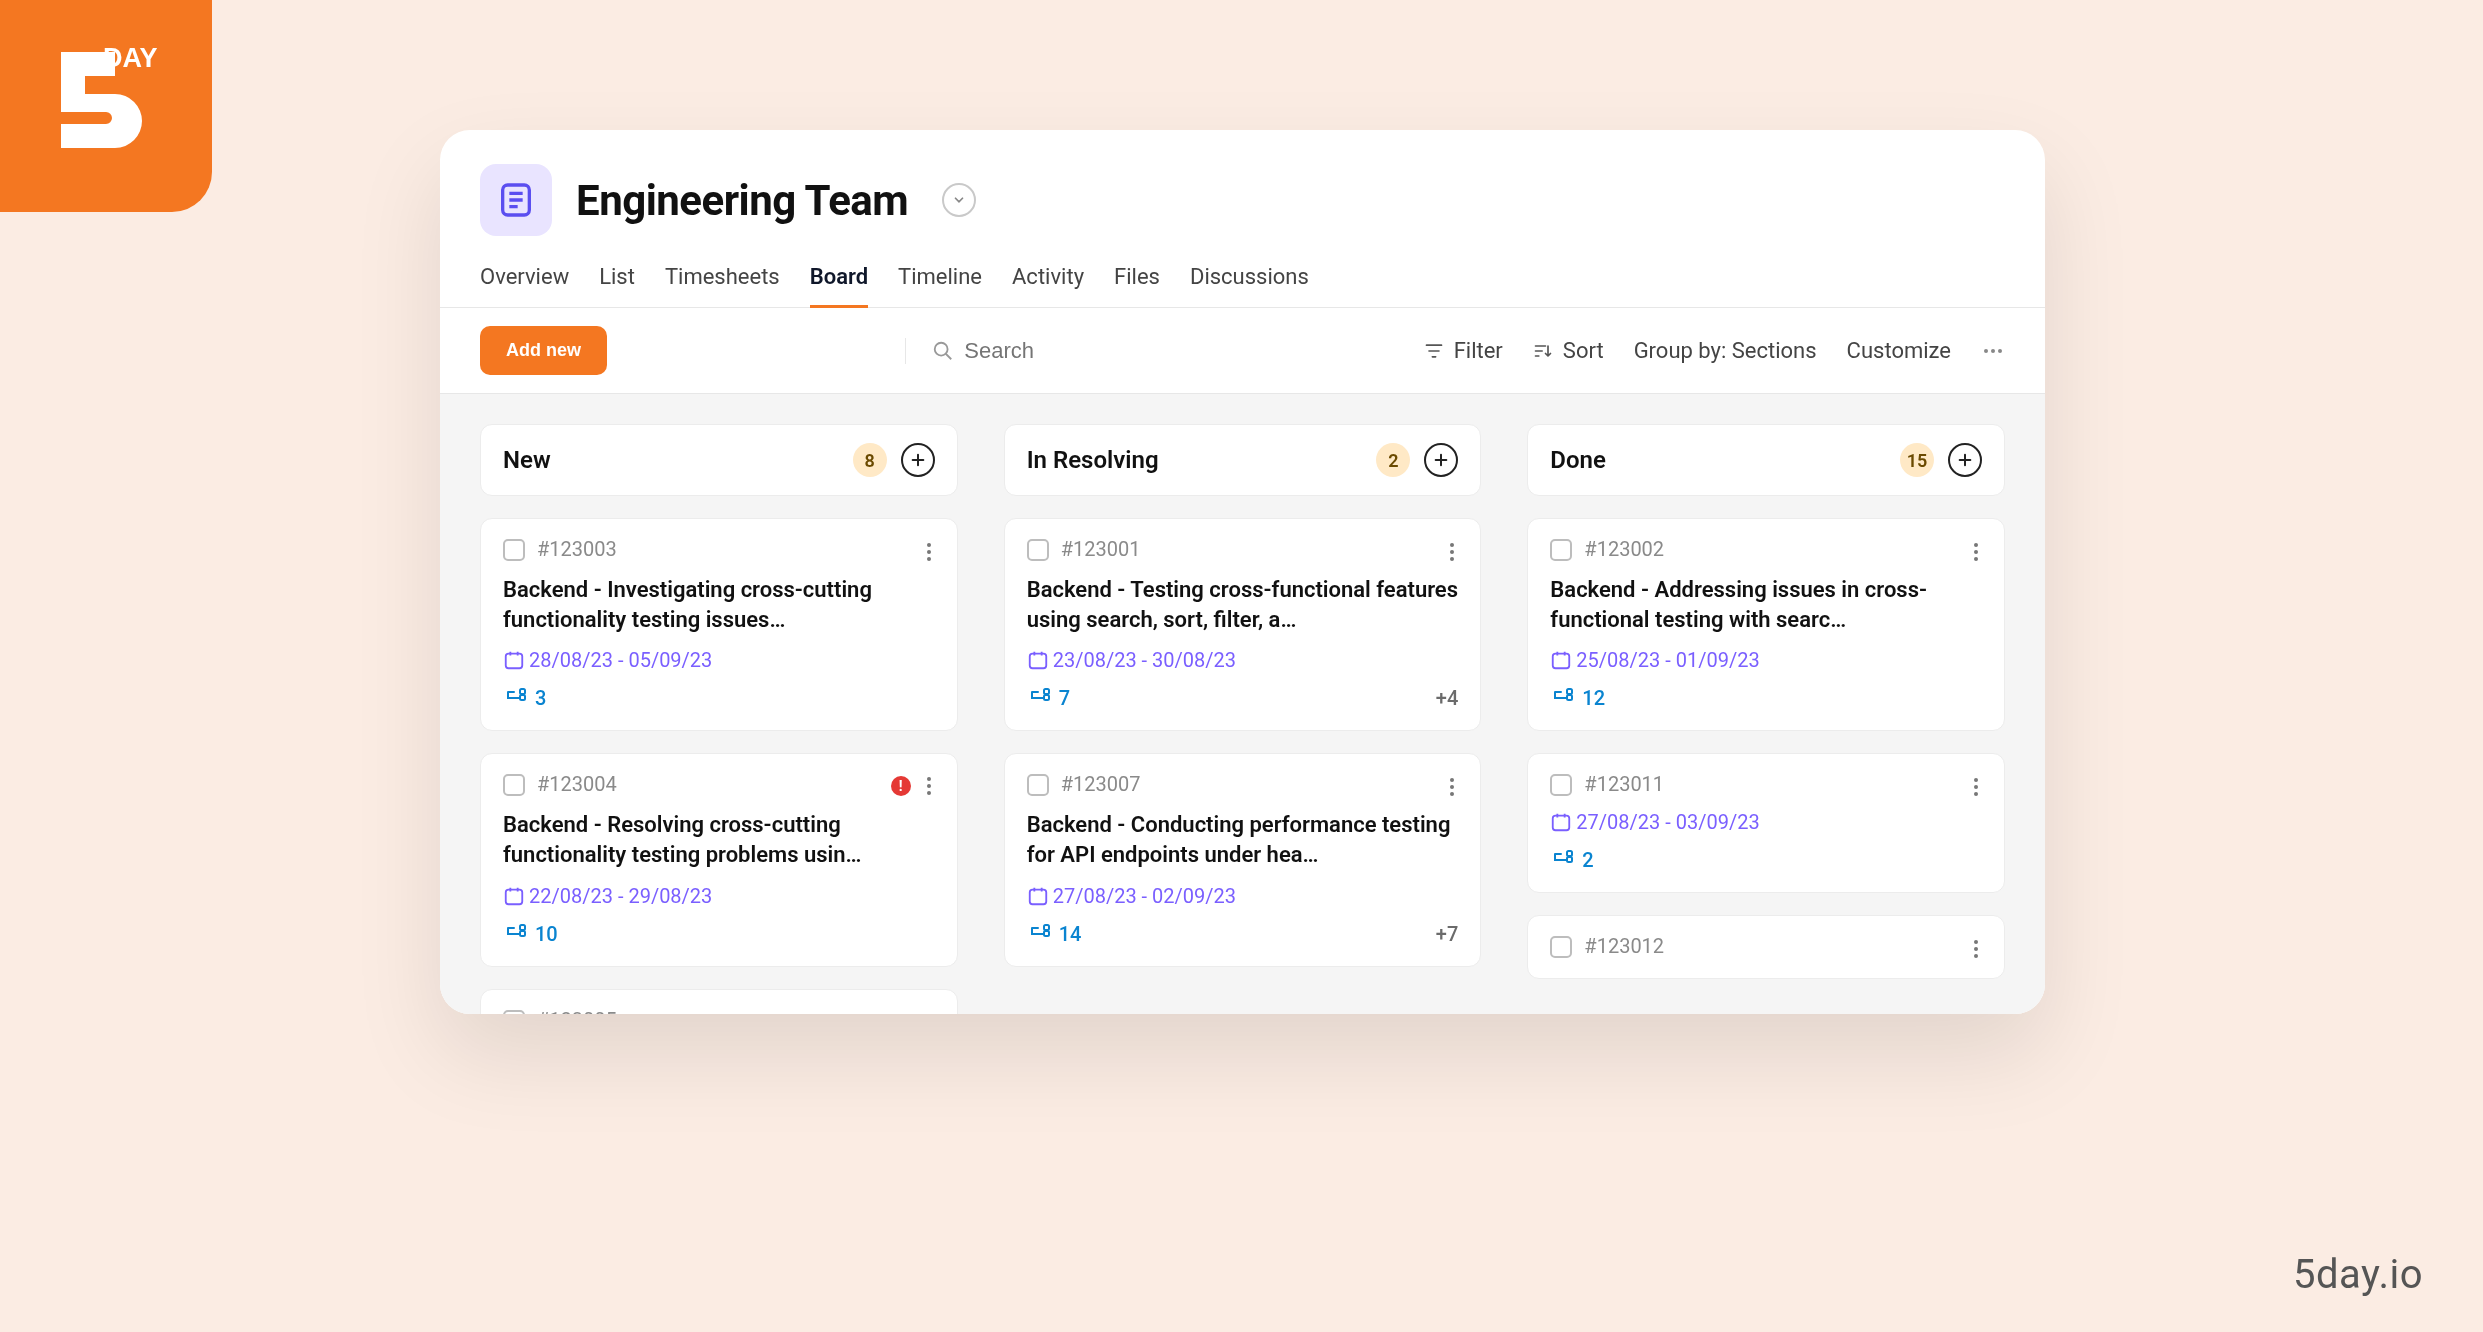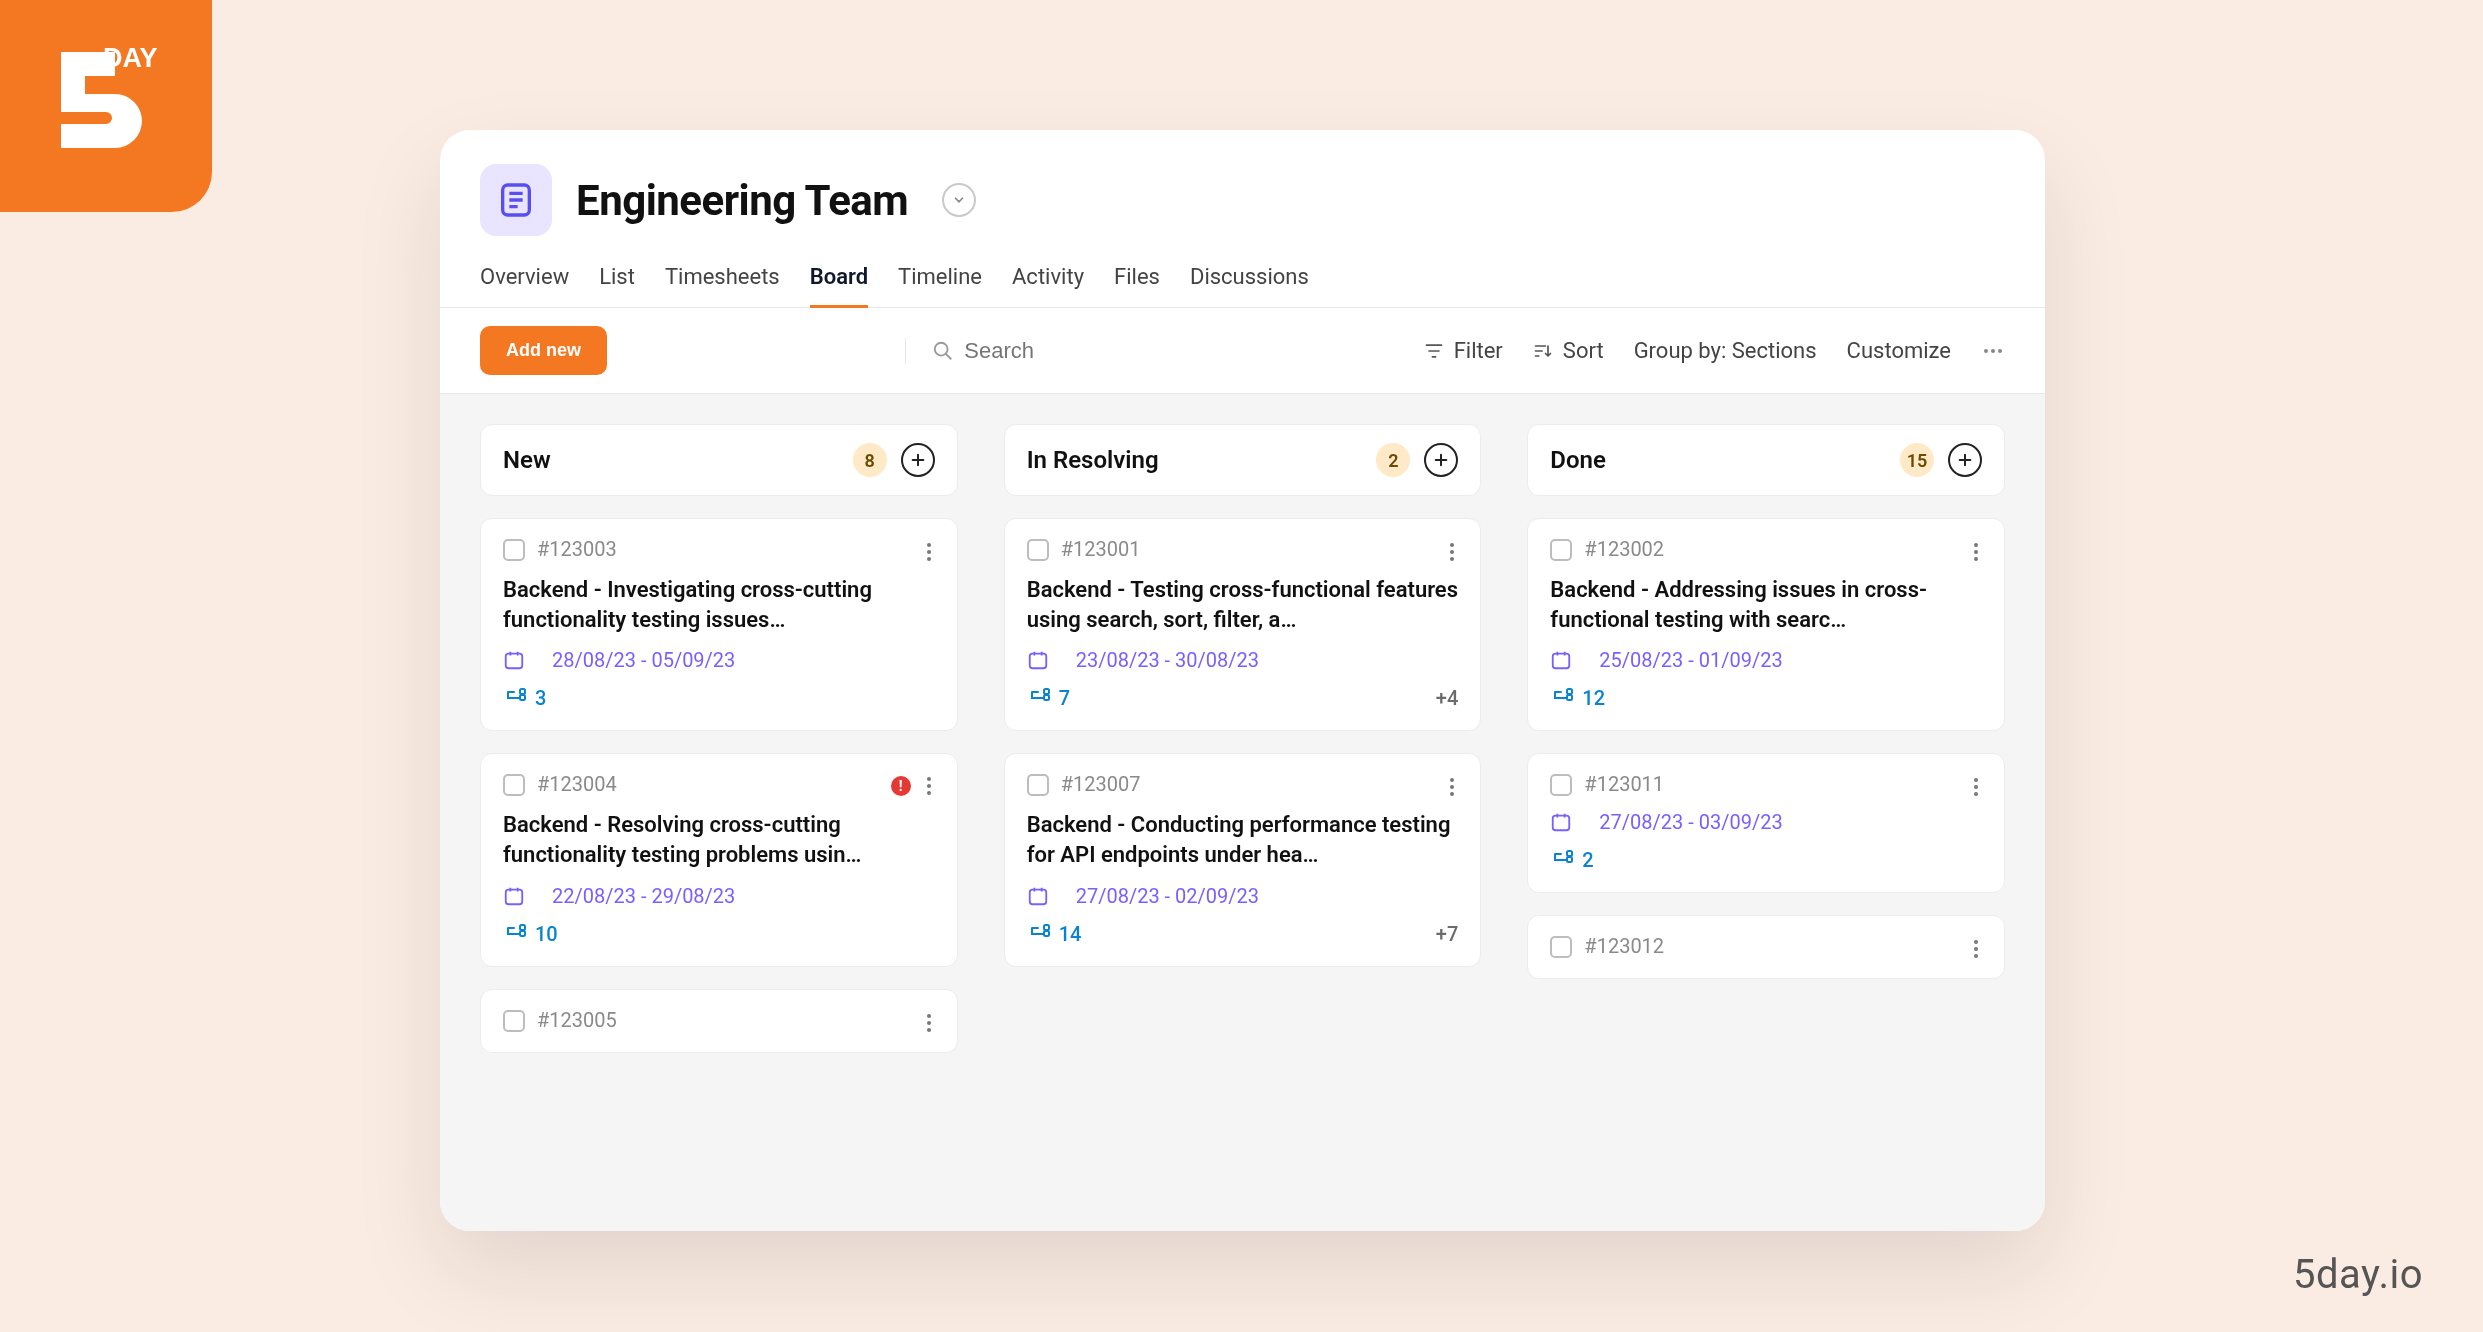"Engineering Team" .window { height: 1101px -> 884px }
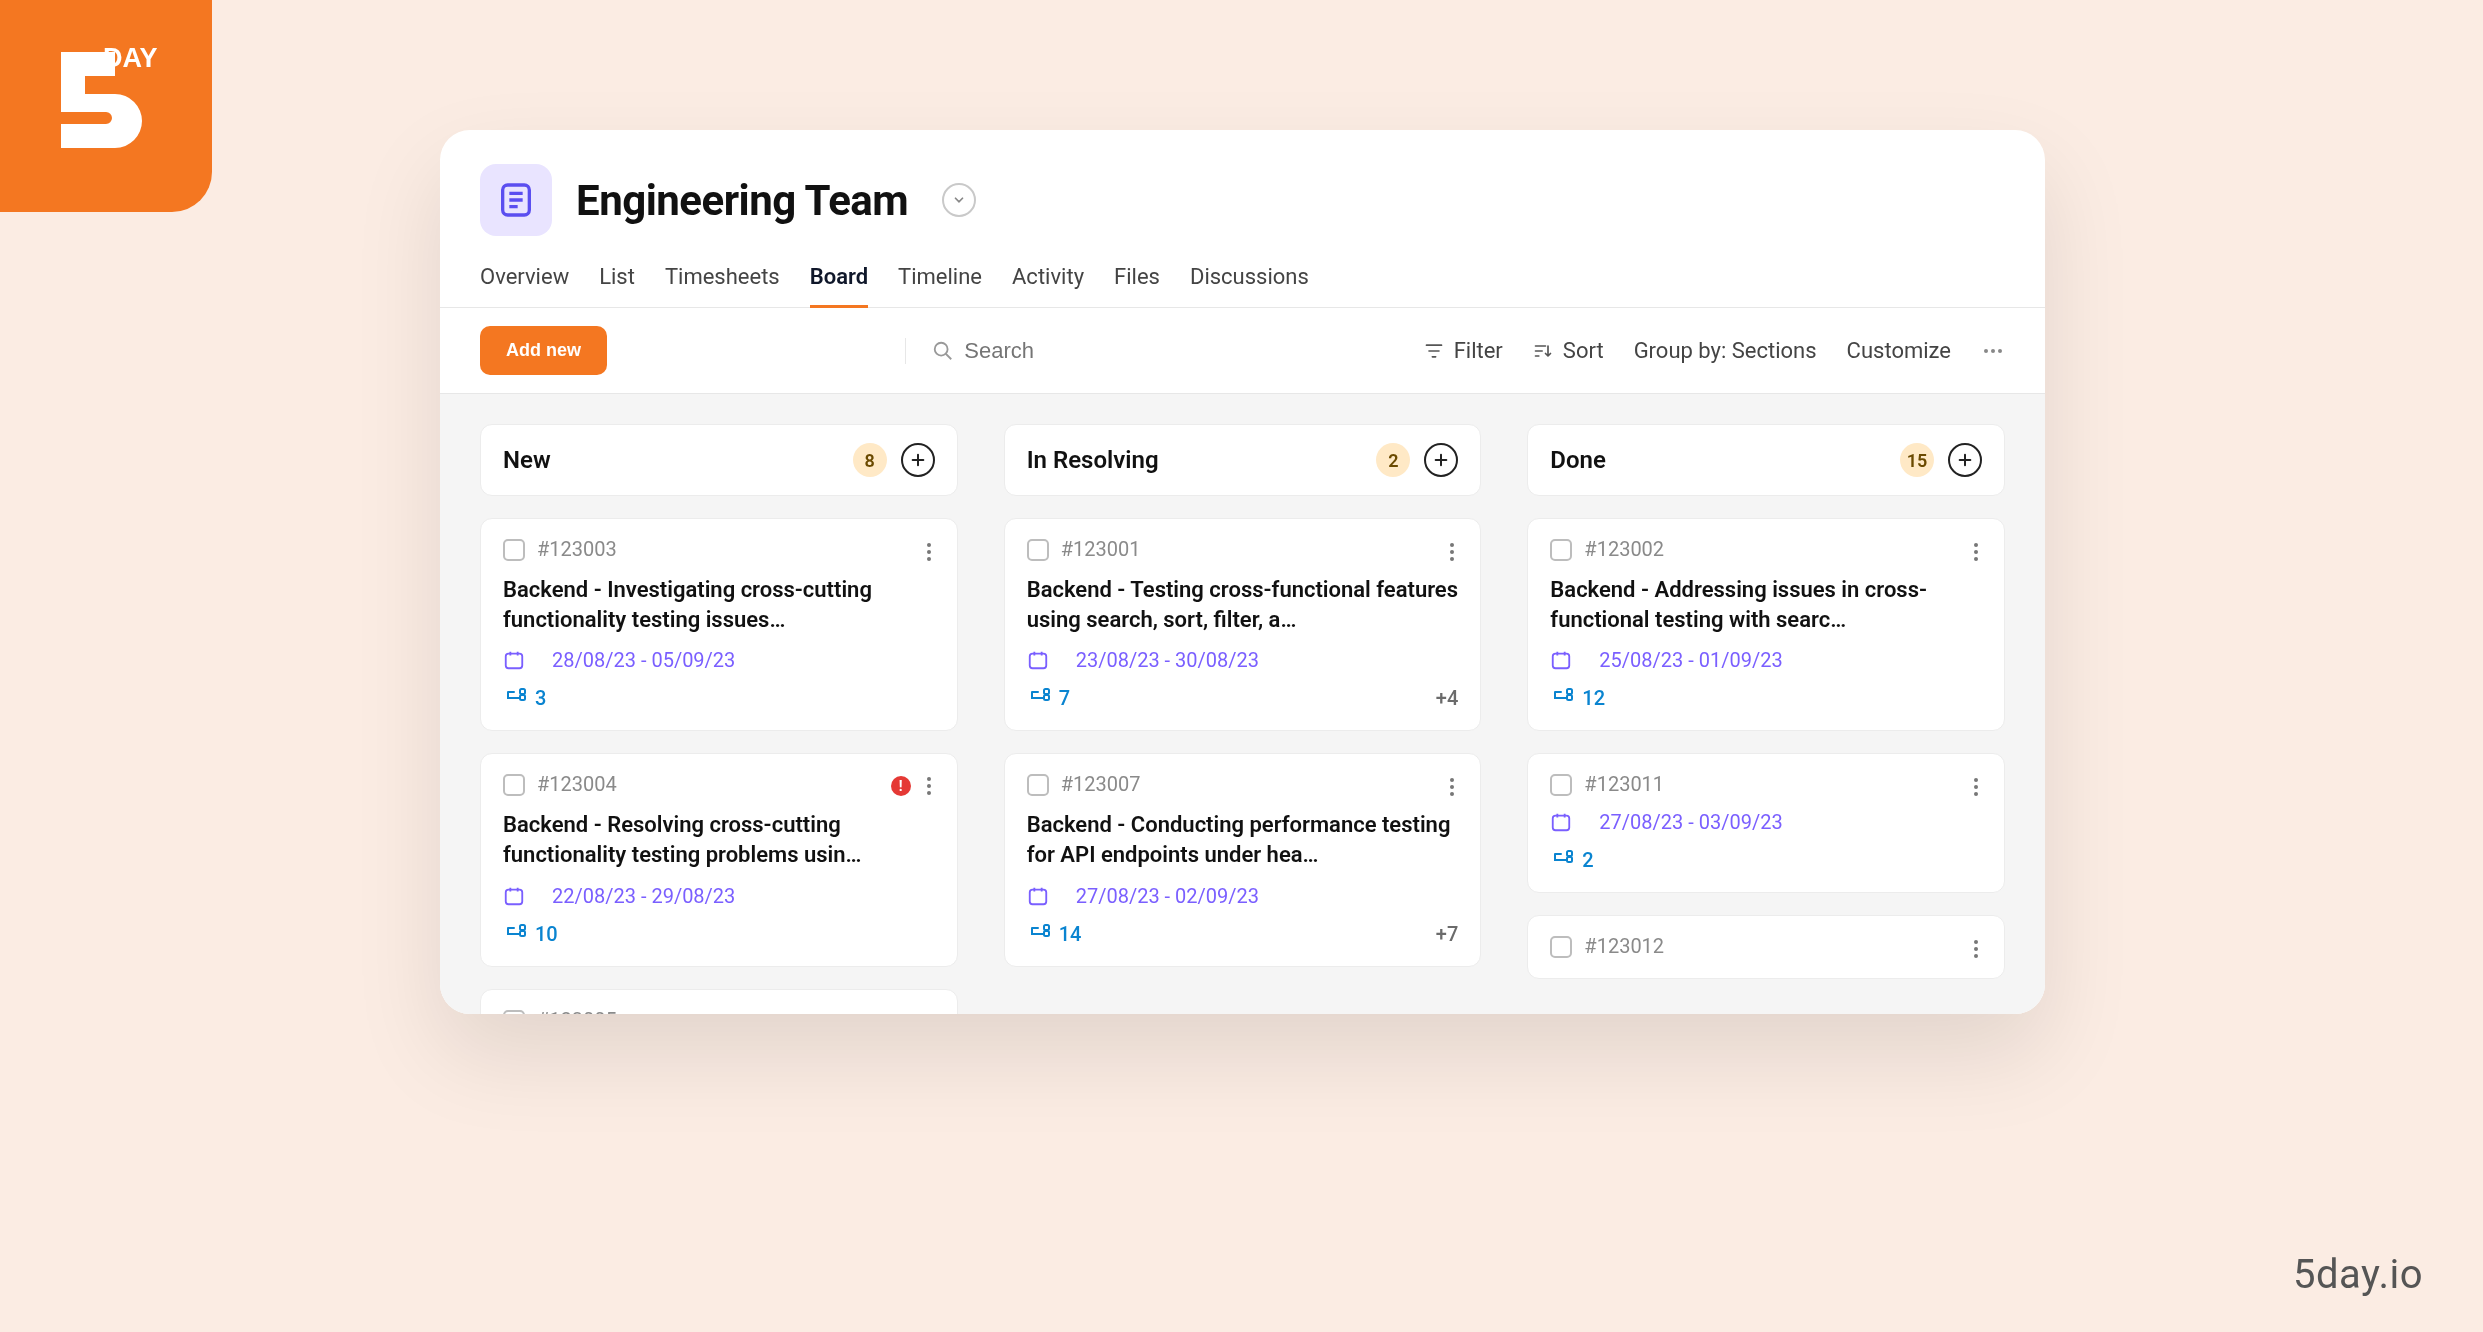"28/08/23 - 05/09/23" .card-dates { gap: 27px -> 4px }
